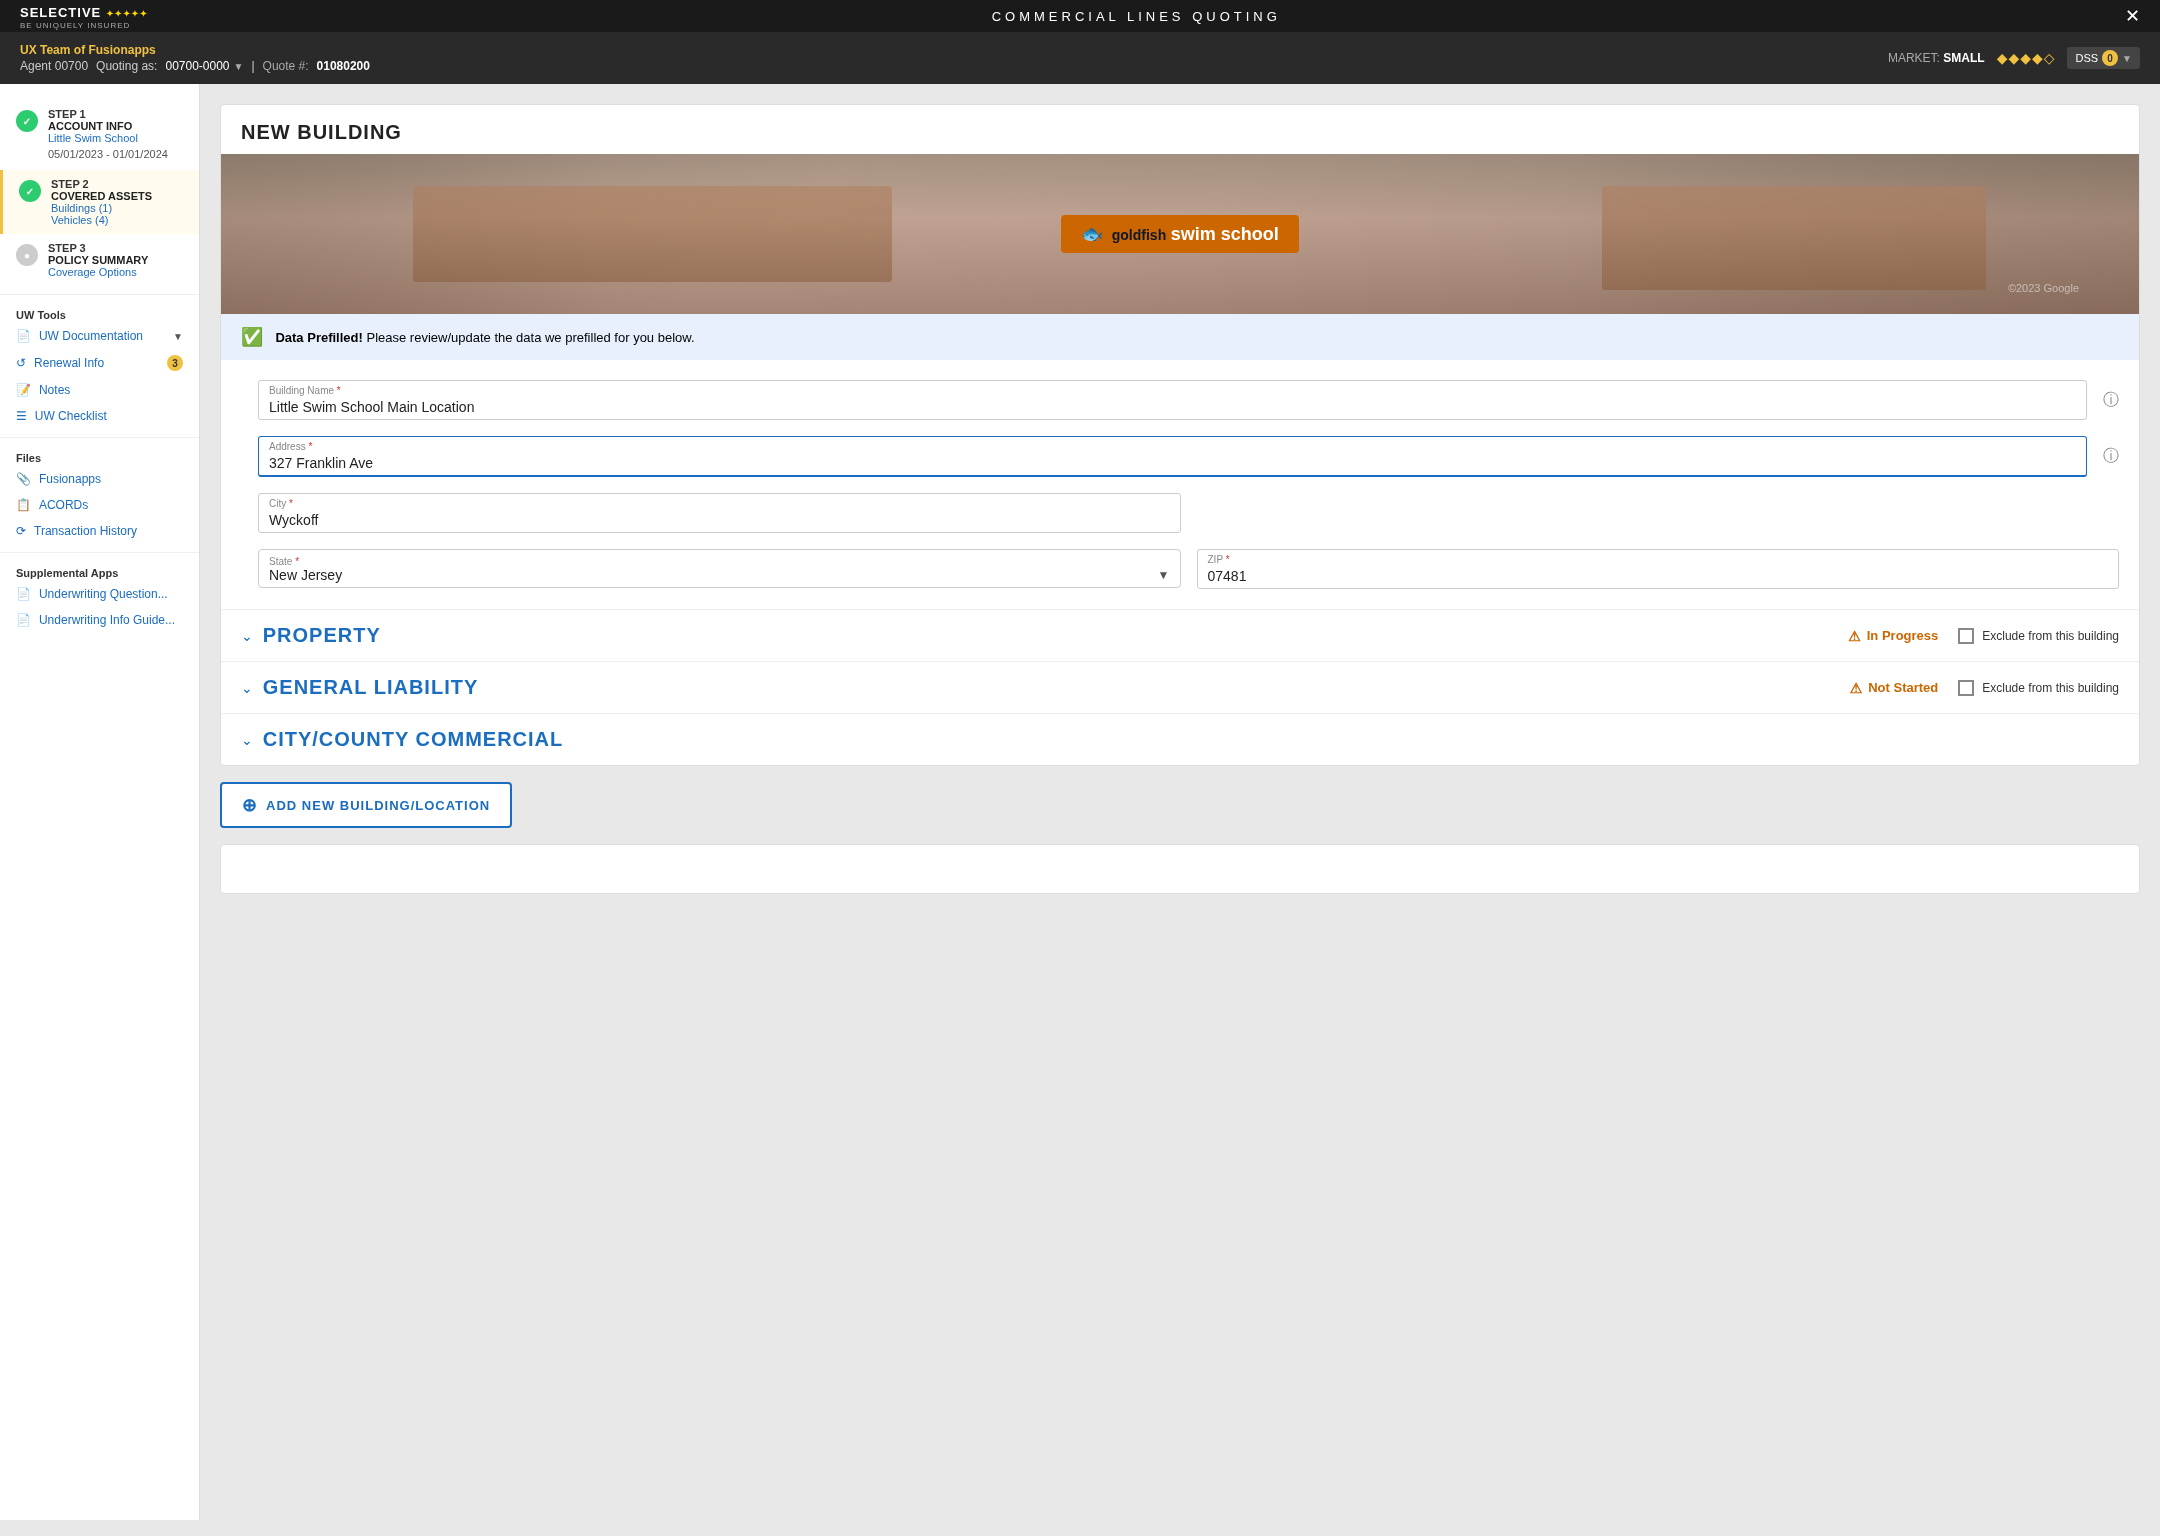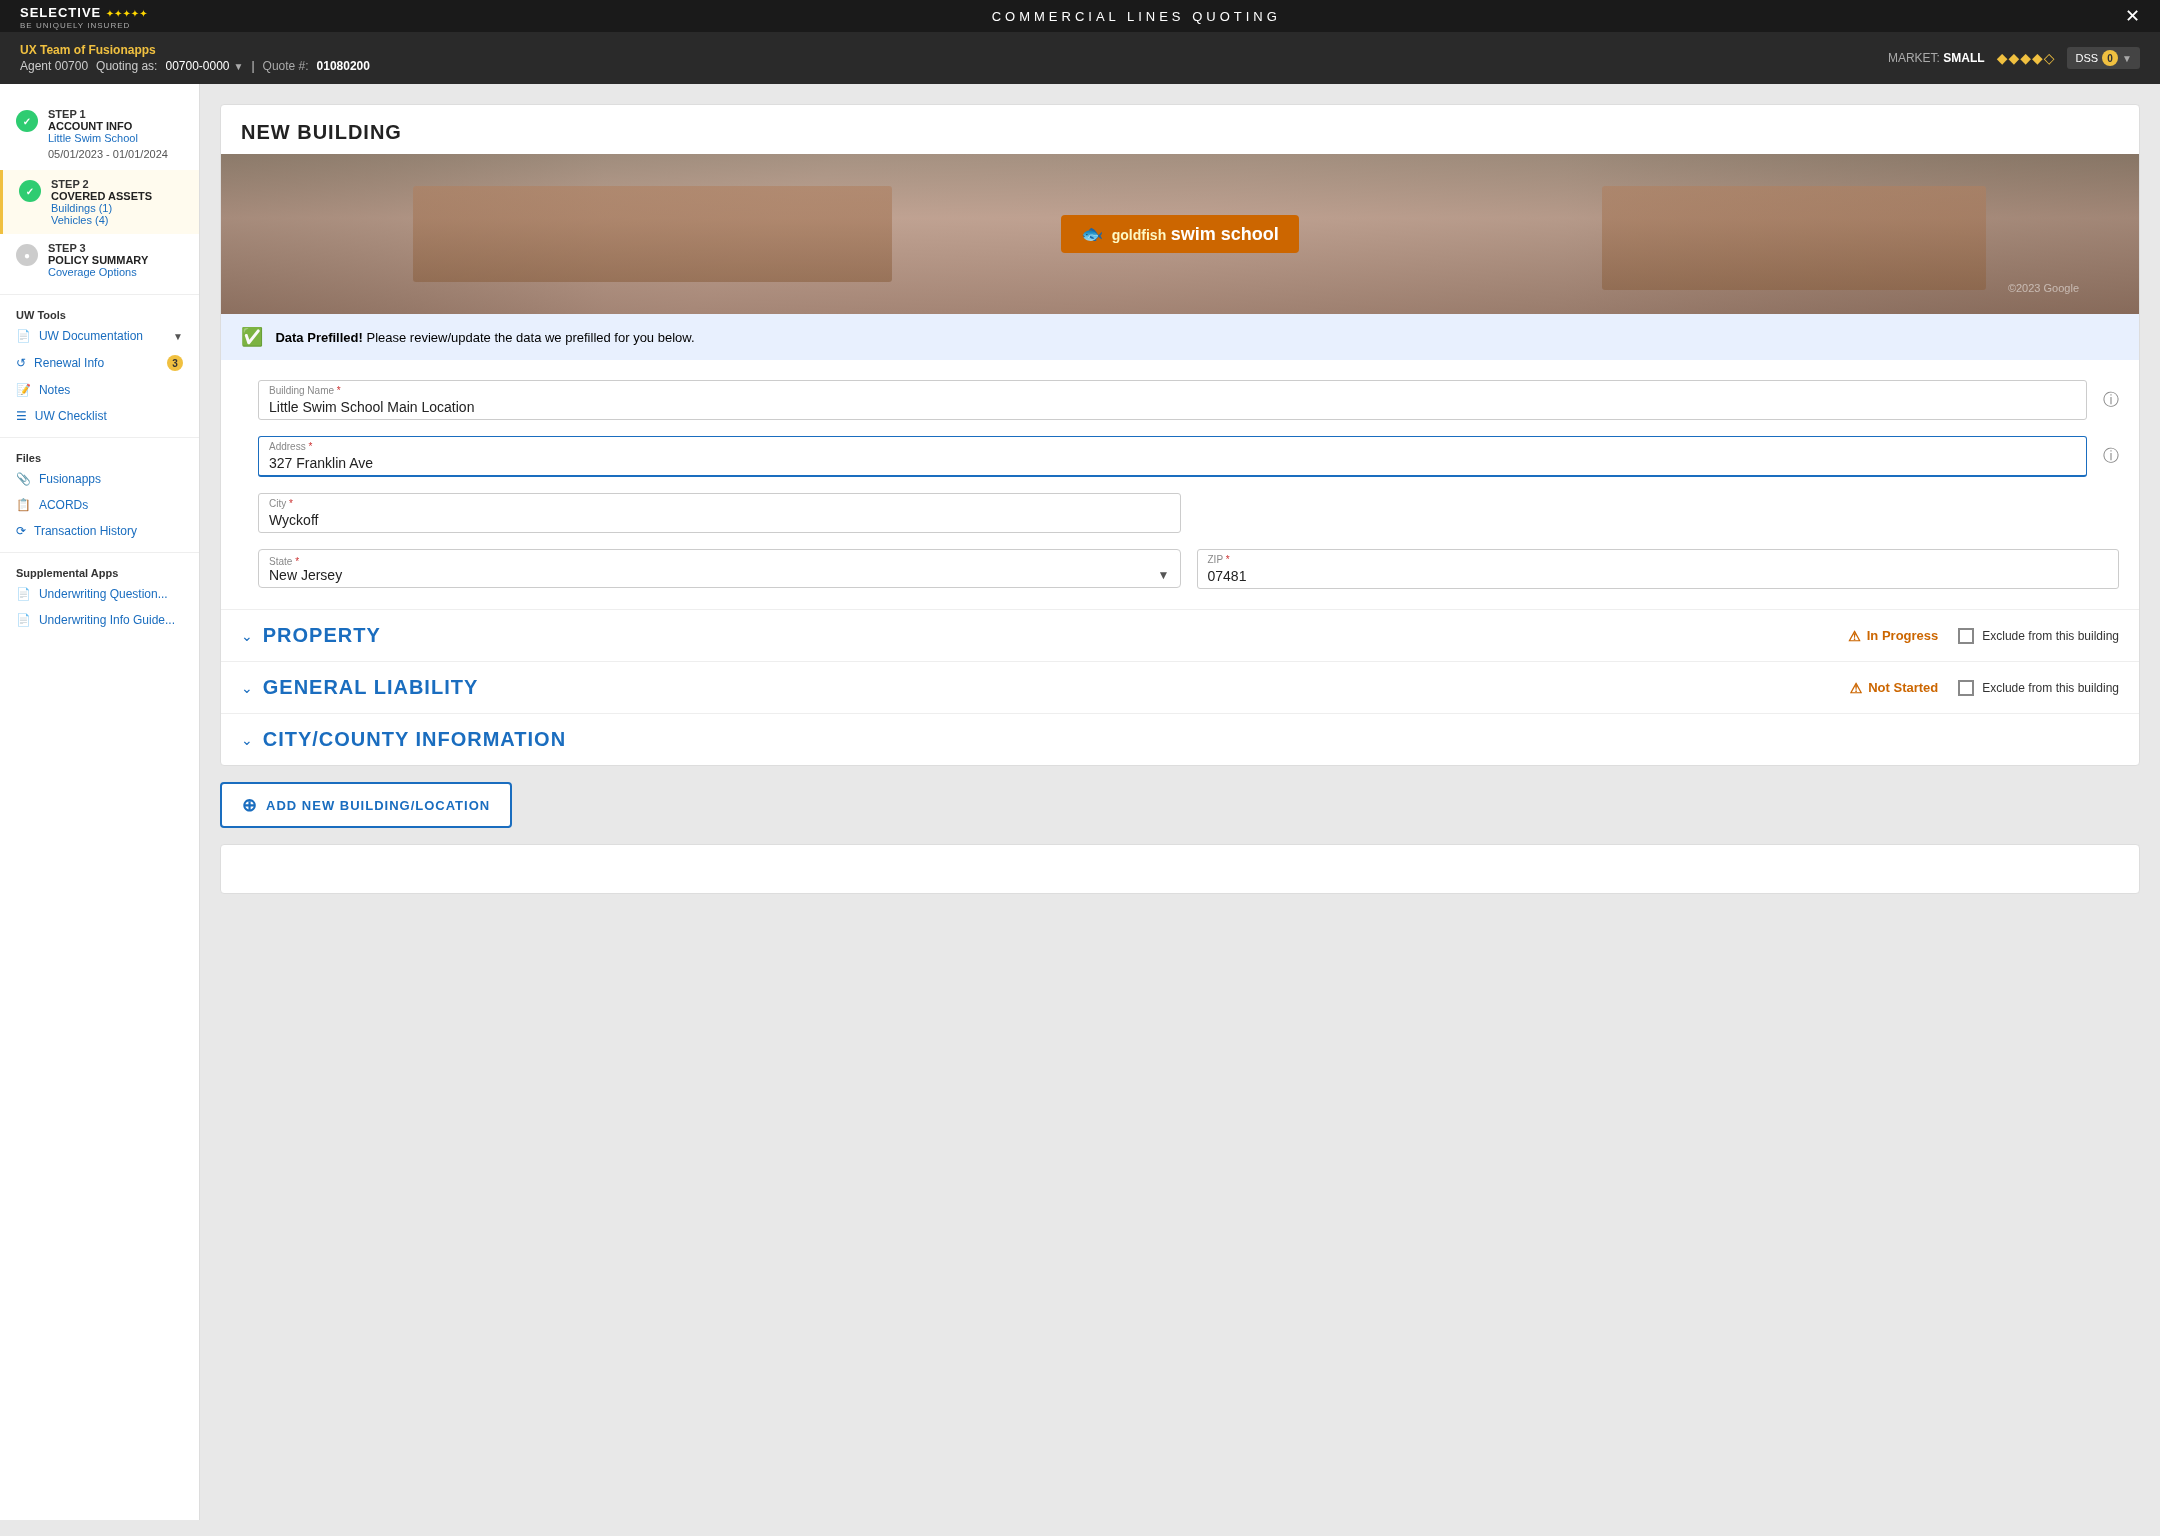"goldfish" span { color: #fef9c3 -> #0f172a }
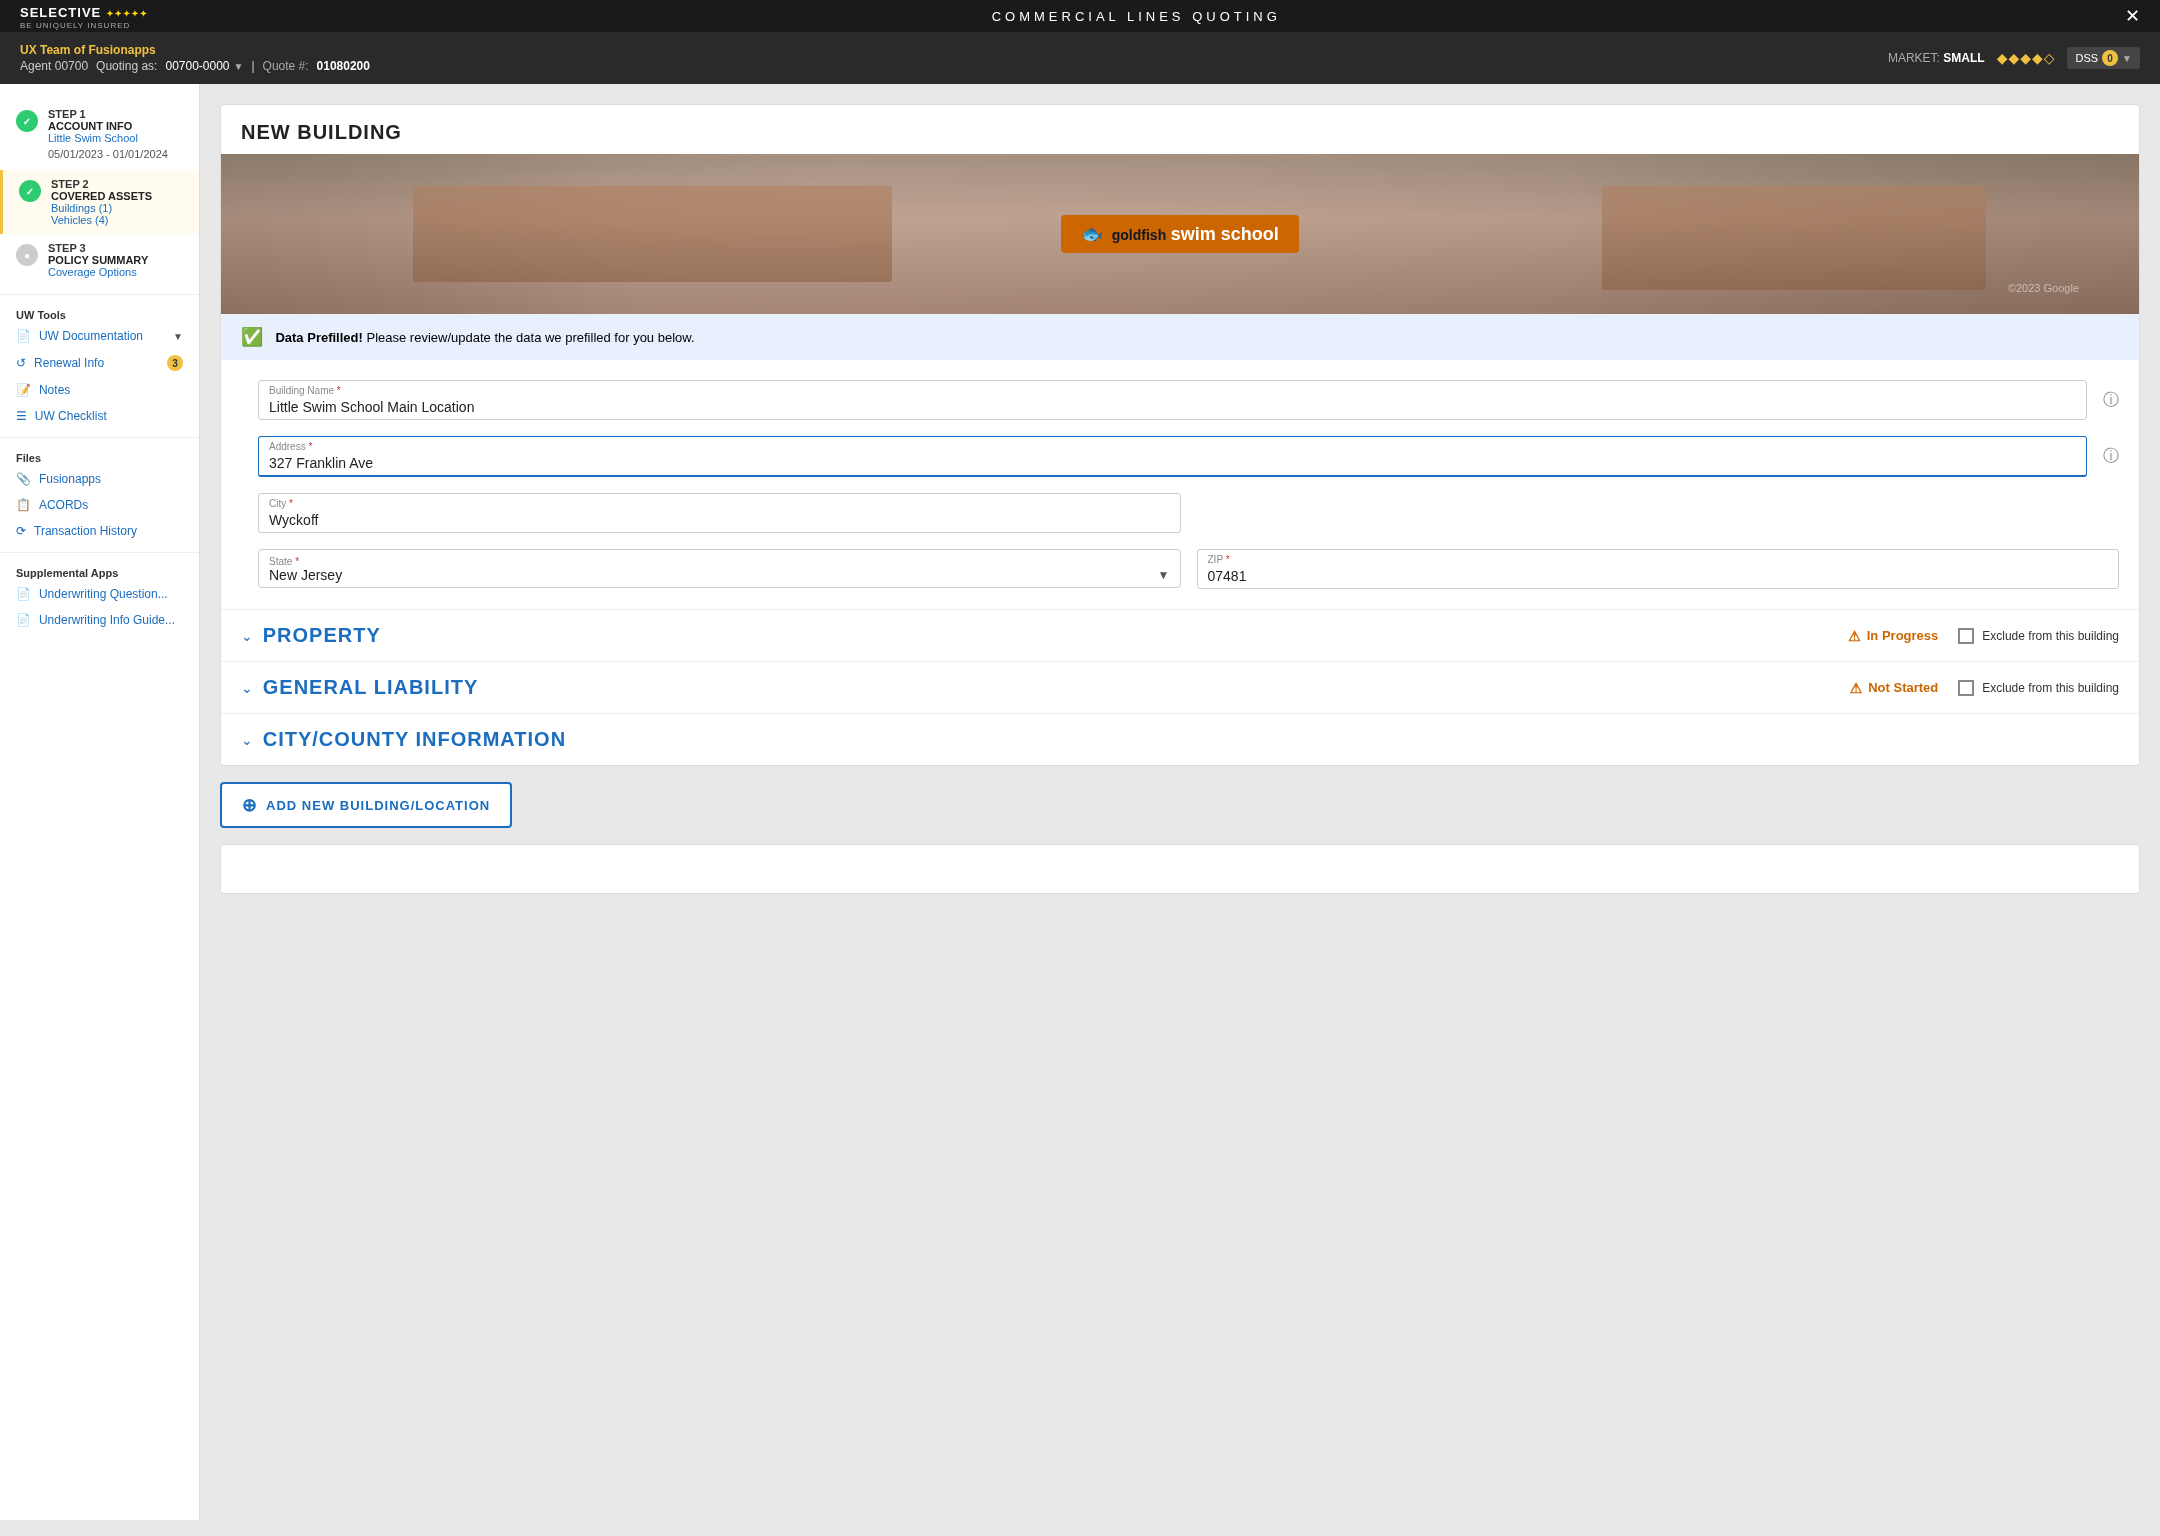"CITY/COUNTY INFORMATION" span.section-title { text: INFORMATION -> COMMERCIAL }
